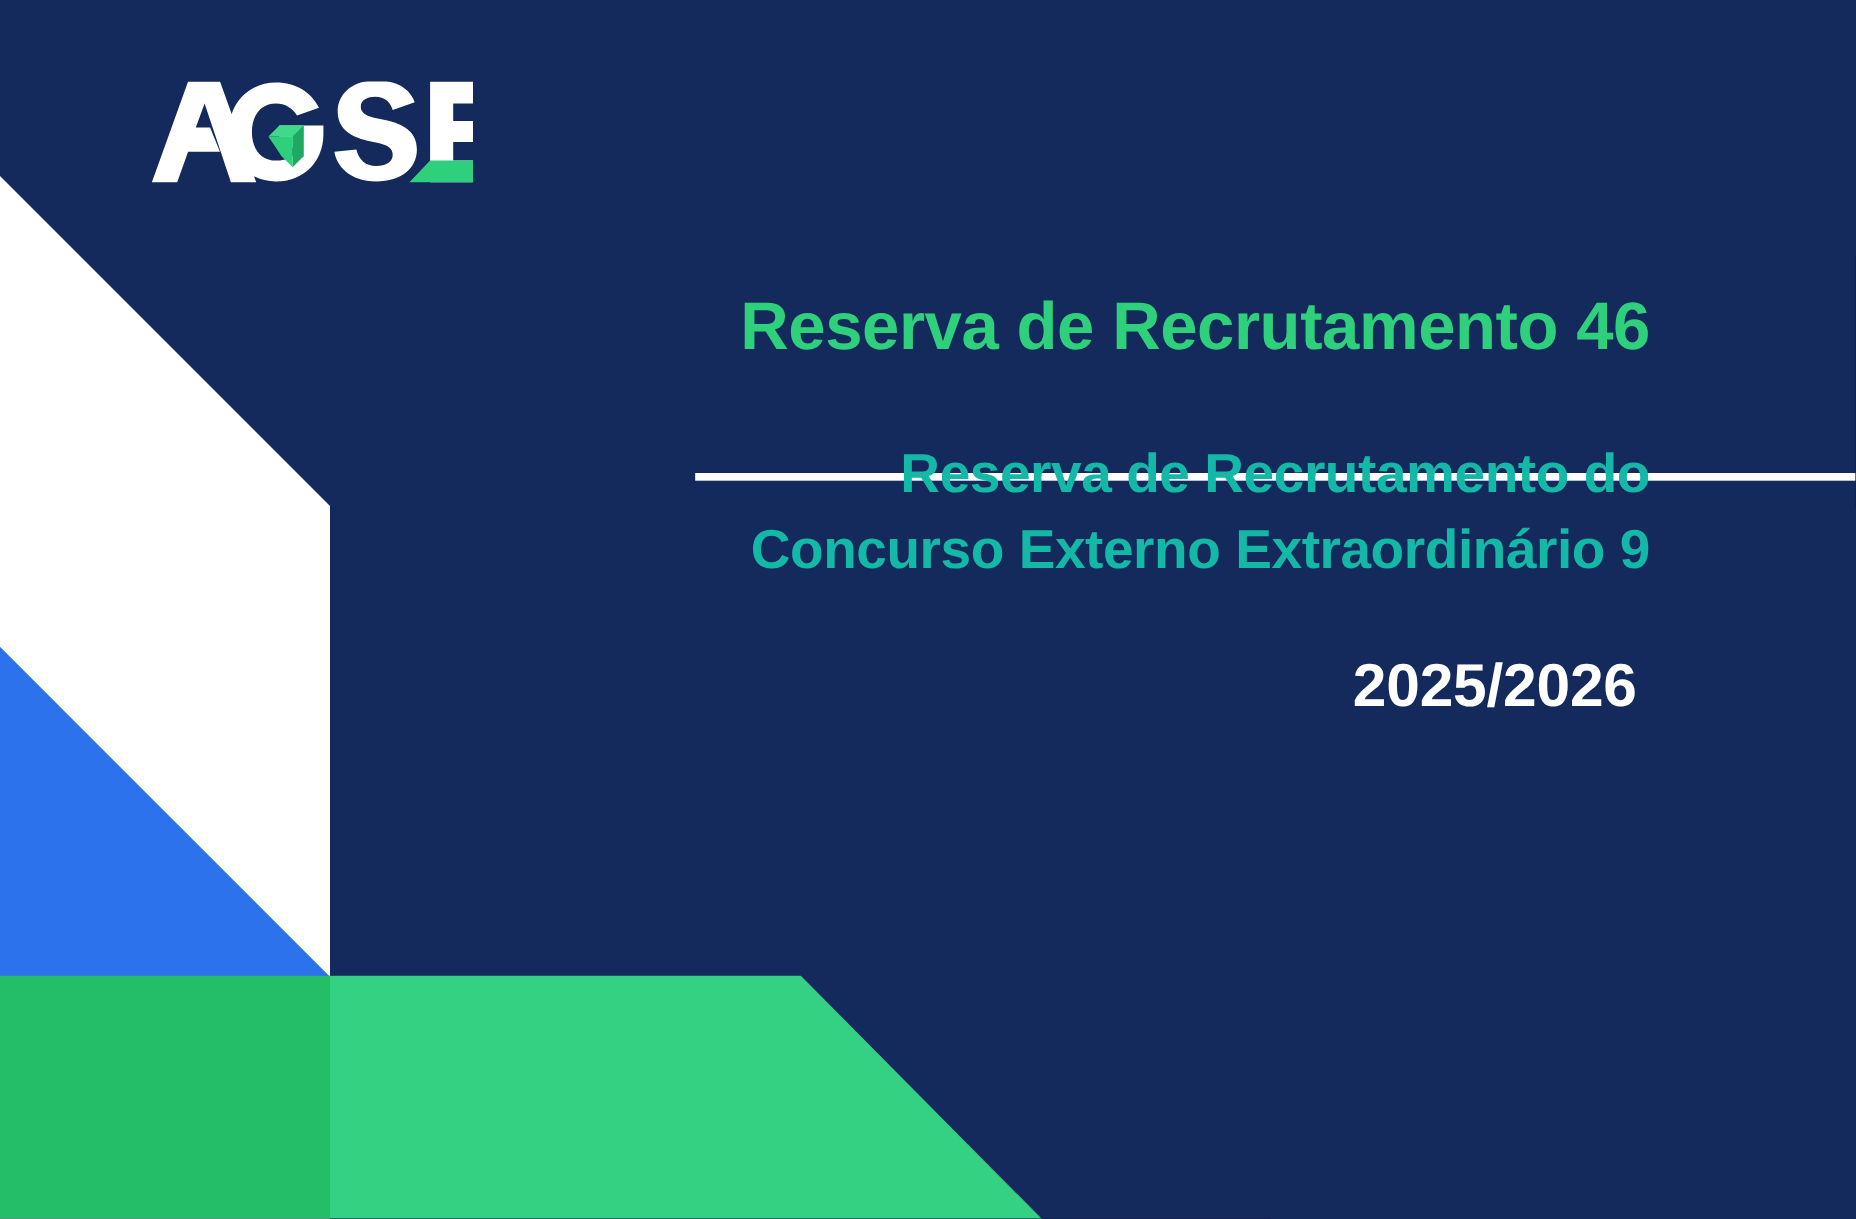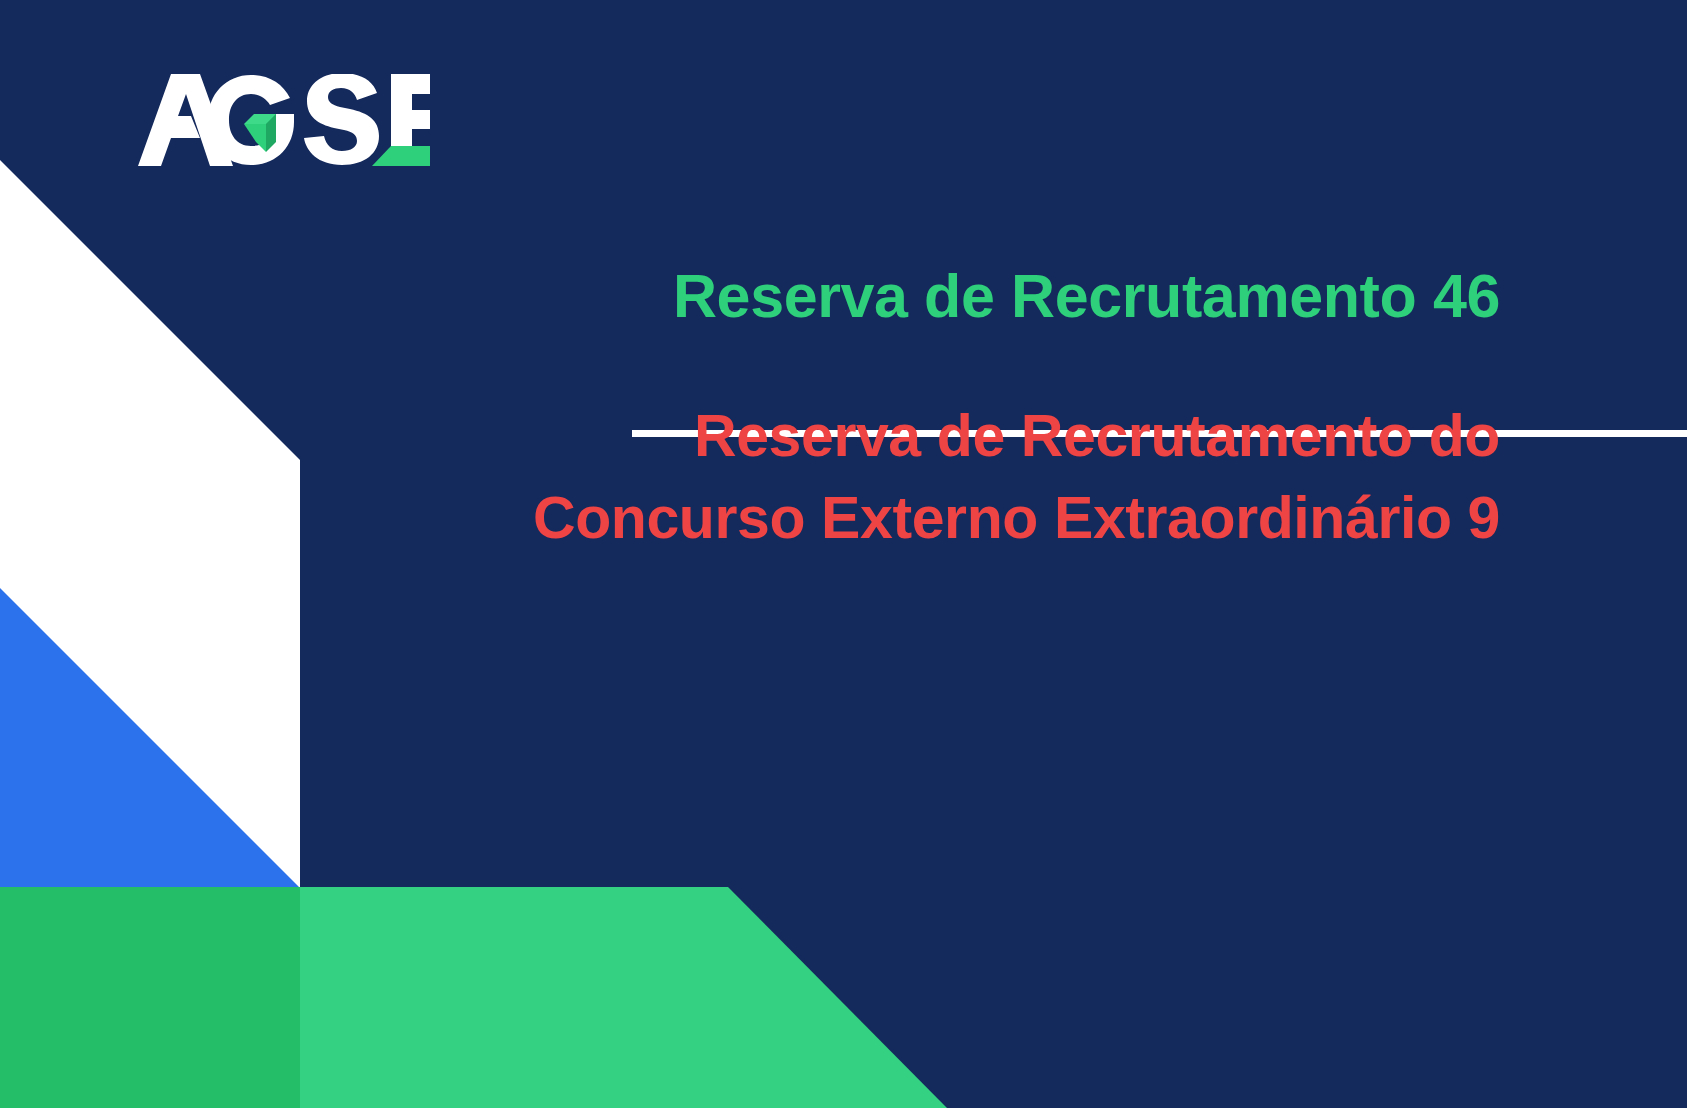"Reserva de Recrutamento do" .title-sub { color: #ef4444 -> #14b8a6; font-size: 59px -> 50px }
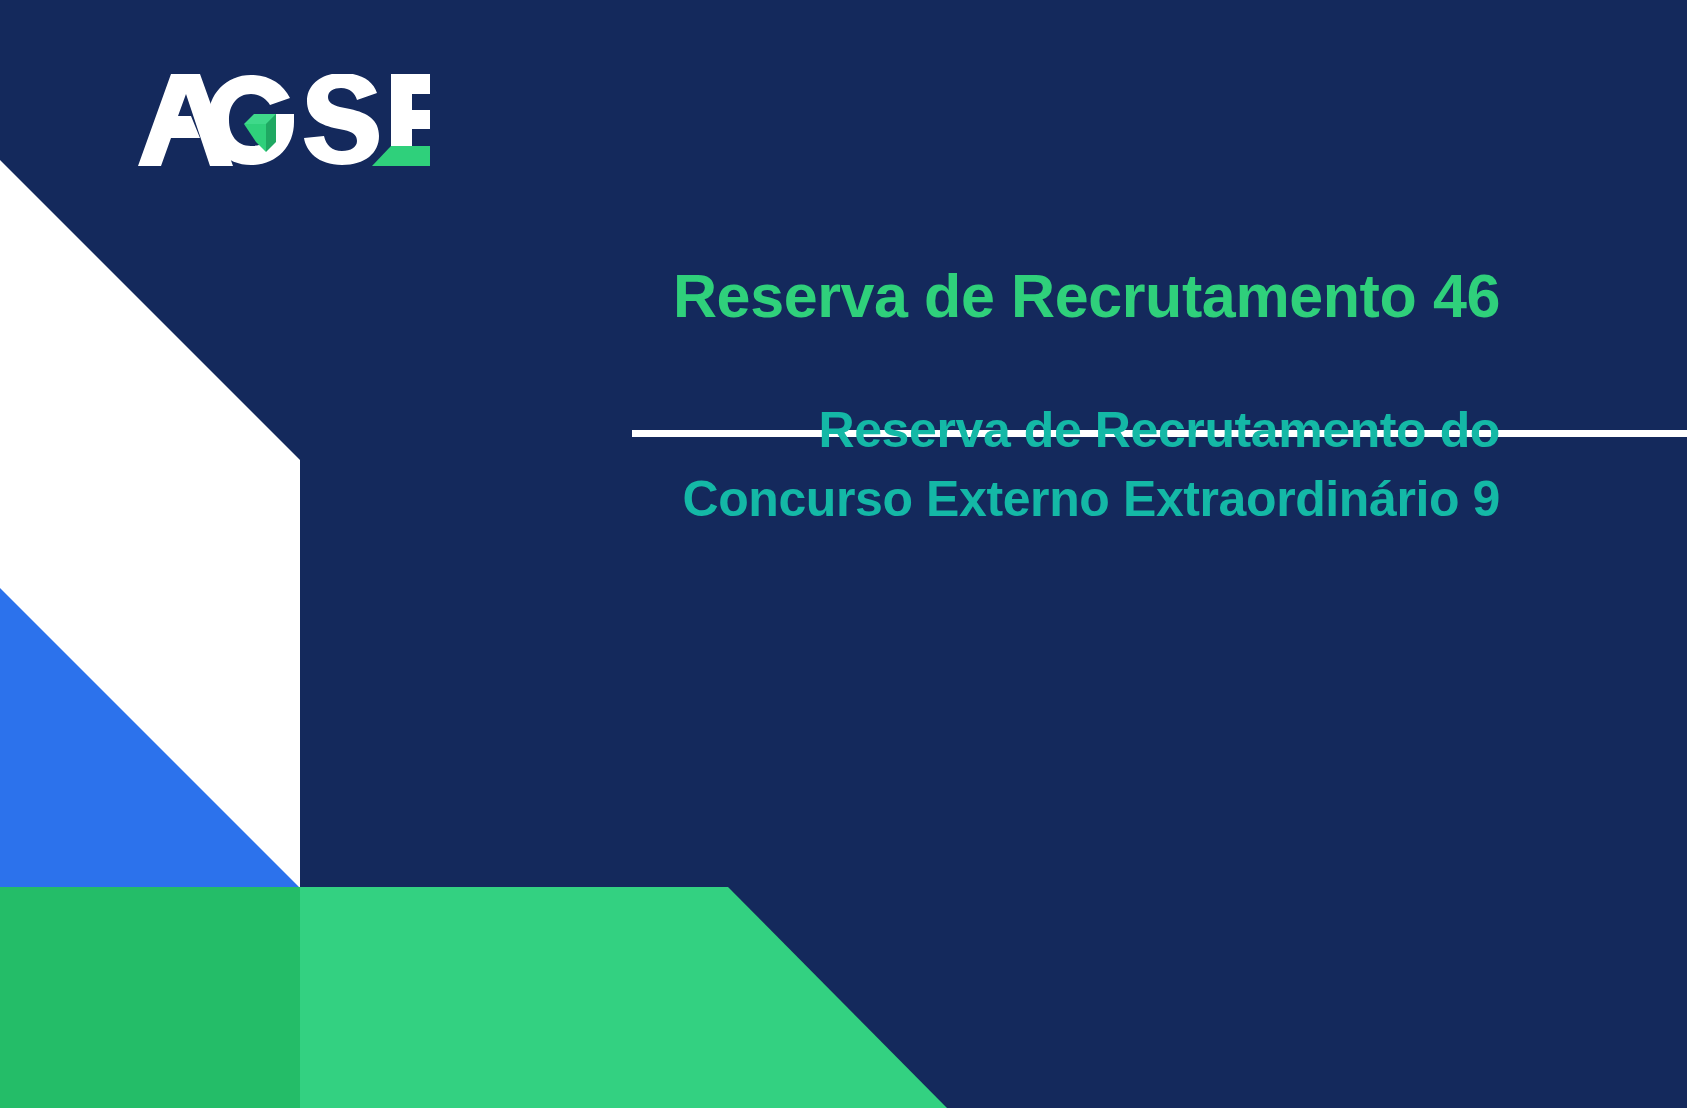"2025/2026" p.year { html: none -> <p>2025/2026</p> }
